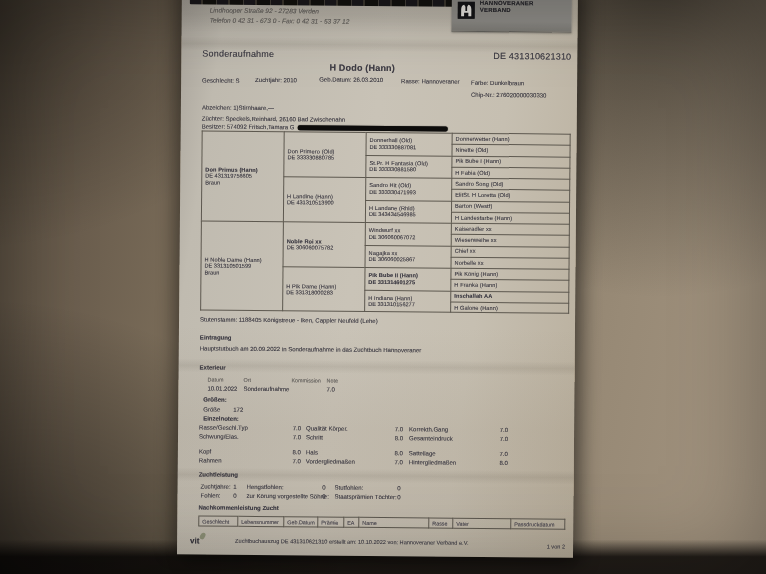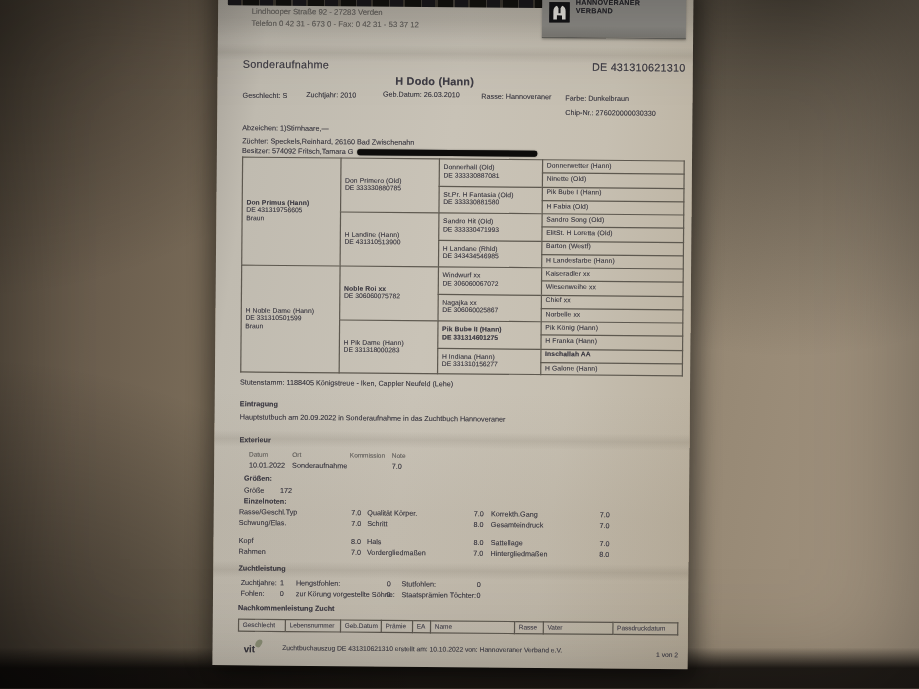"Lindhooper Straße 92 - 27283" .t65 { font-style: none -> italic }
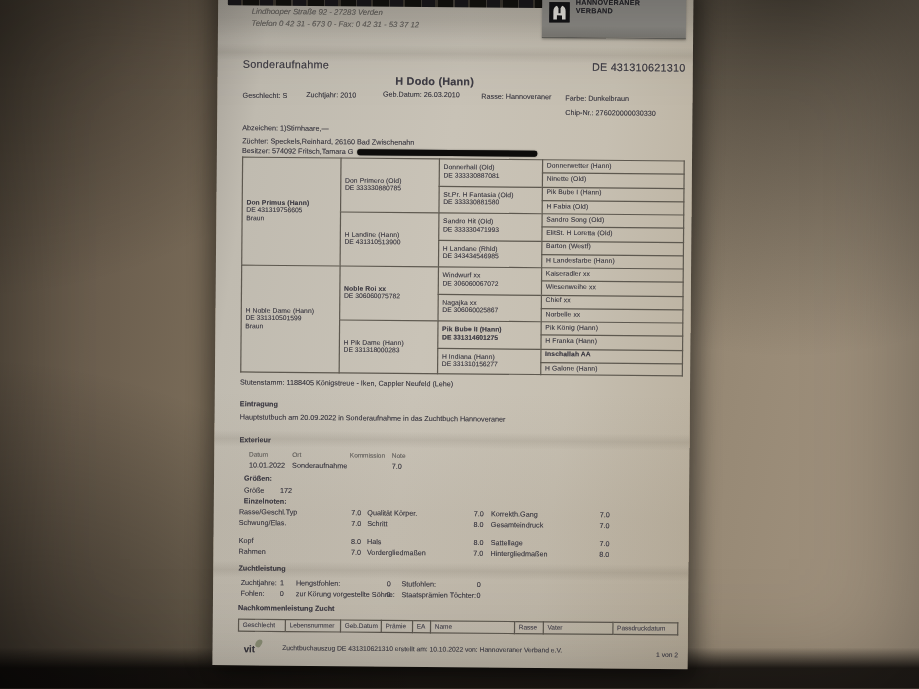"vit" div.abs { left: 26px -> 13px }
